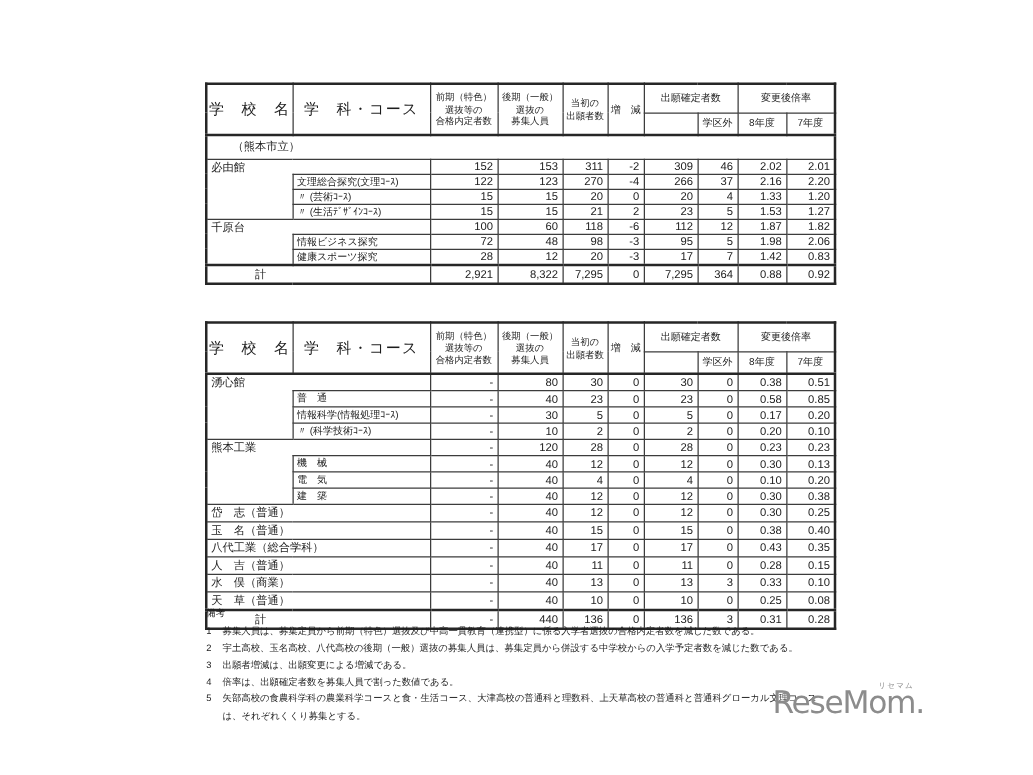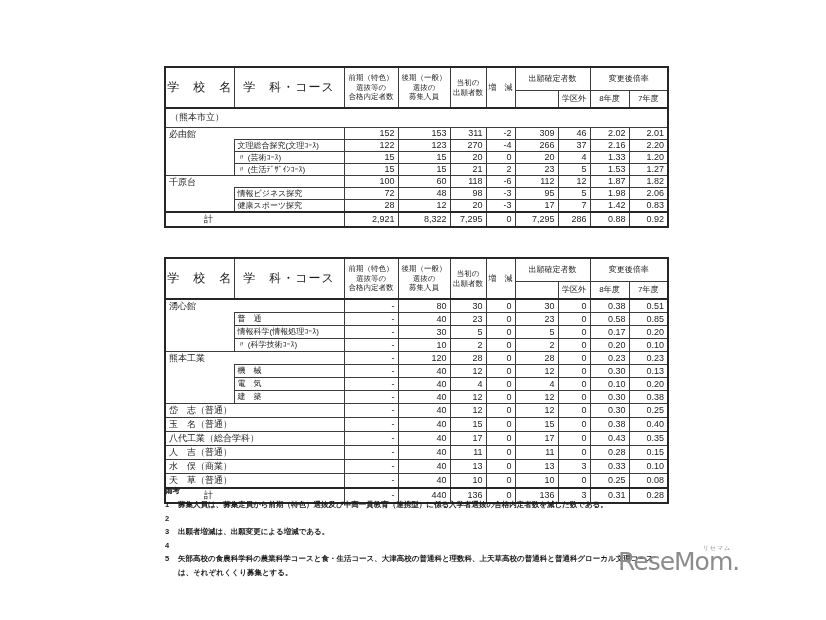"（熊本市立）" .section-cell { padding-left: 4px -> 20px }
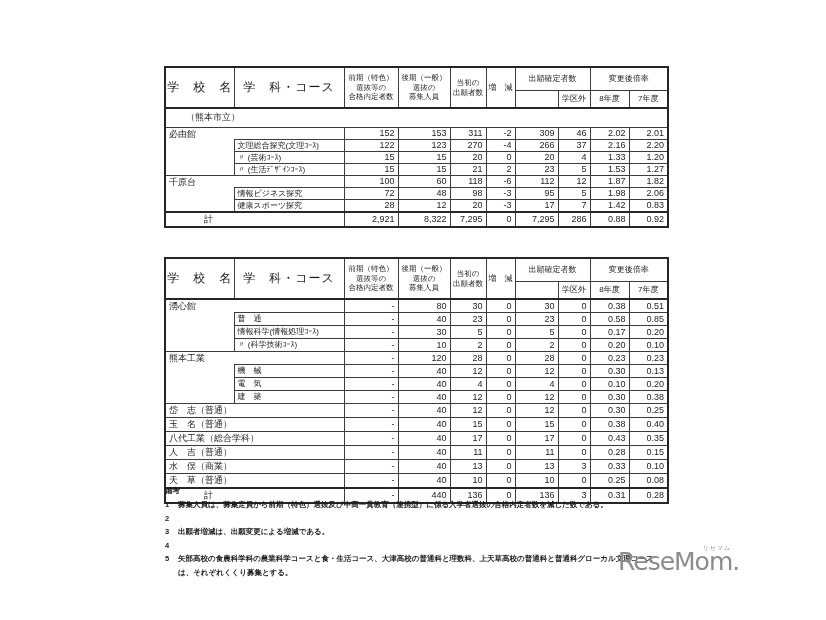"286" td.num-cell { text: 286 -> 364 }
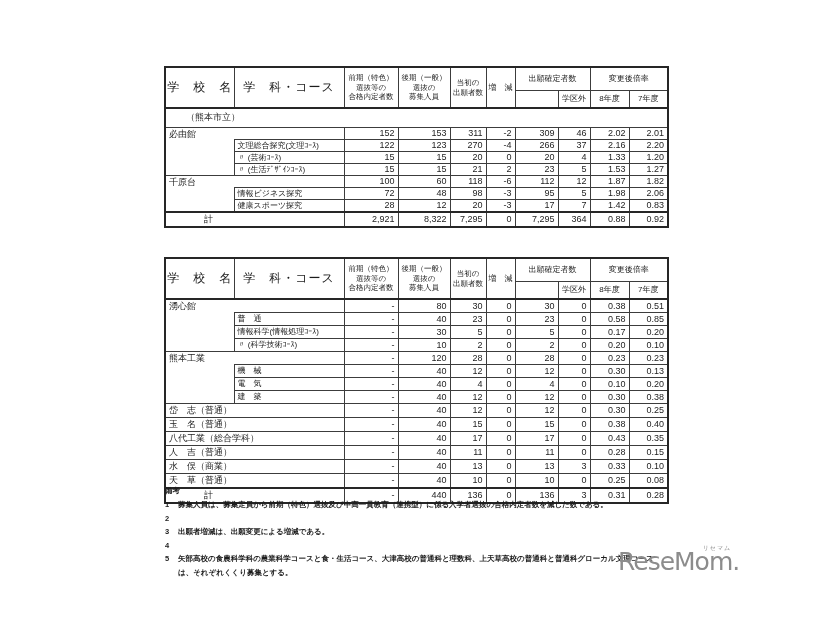"備考" #notes { font-weight: bold -> none }
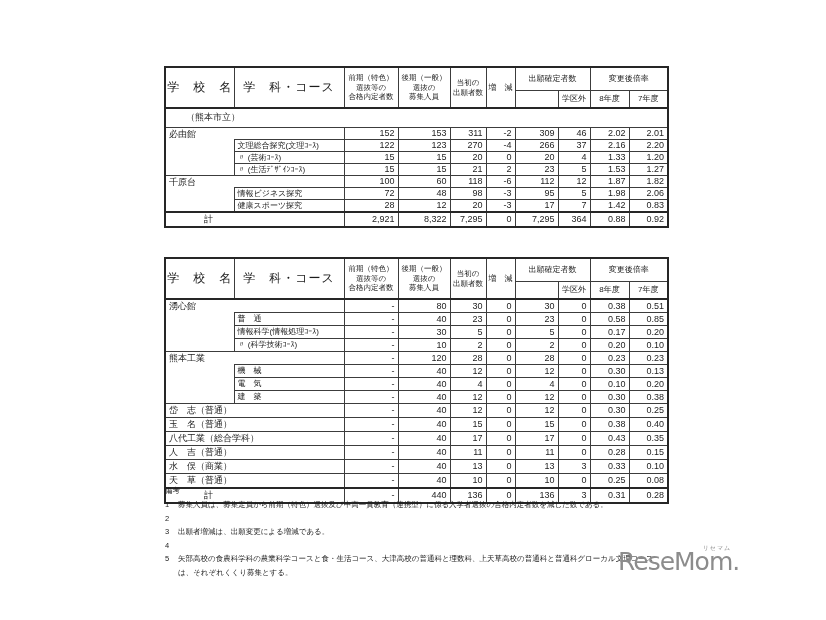"宇土高校、玉名高校、八代高校の後期（一般）選抜の募集人員は、募集定員から併設する" span.note-text { html: none -> <span>宇土高校、玉名高校、八代高校の後期（一般）選抜の募集人員は、募集定員から併設する中学校からの入学予定者数を減じた数である。</span> }
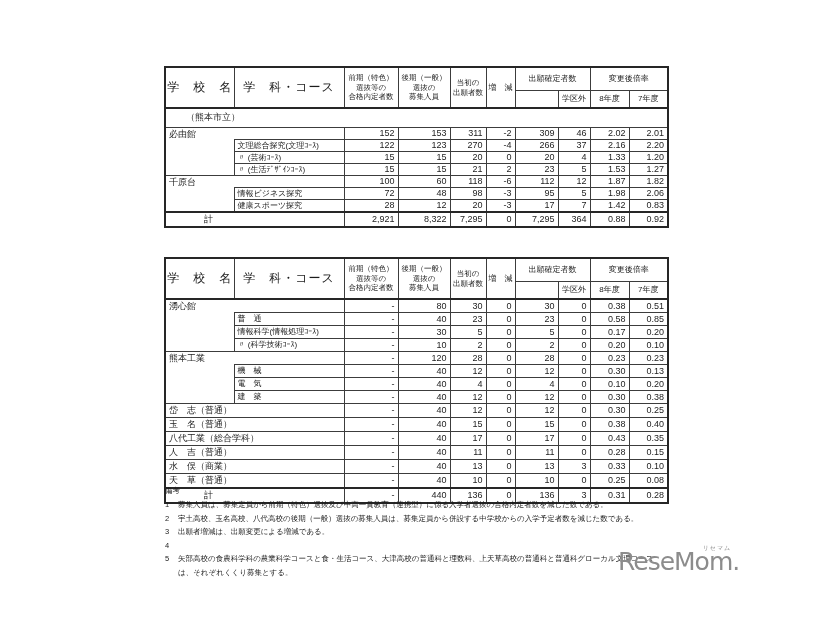"倍率は、出願確定者数を募集人員で割った数値である。" span.note-text { html: none -> <span>倍率は、出願確定者数を募集人員で割った数値である。</span> }
